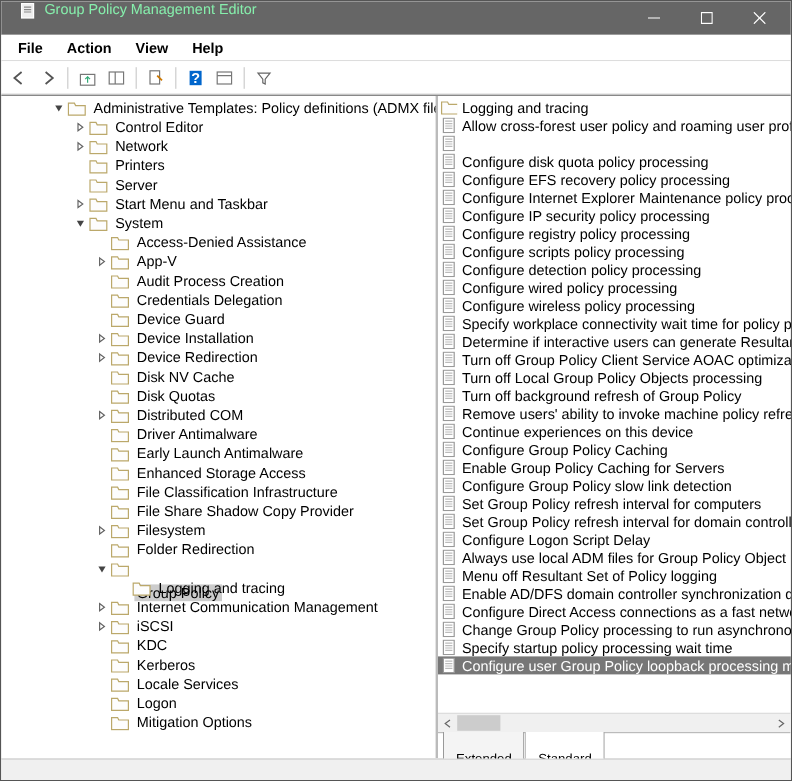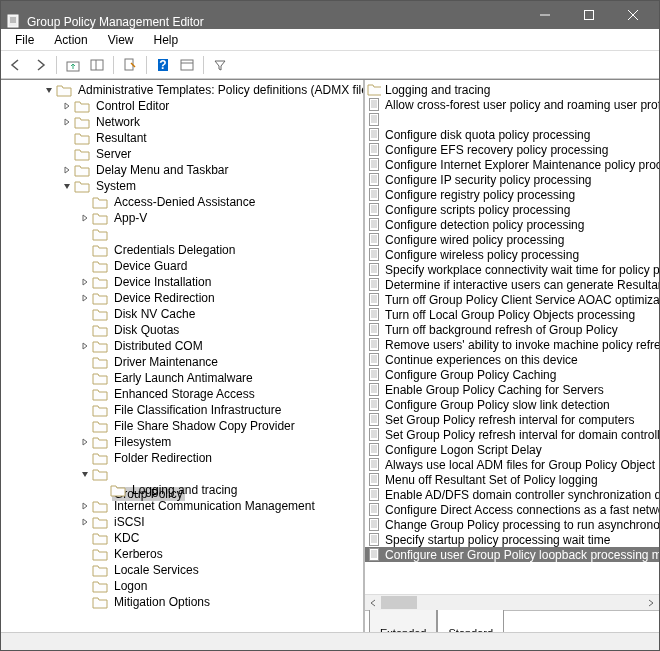"Group Policy Management Editor" .titlebar { align-items: flex-end -> flex-start; color: #ffffff -> #86efac; padding: 0 4px 0 4px -> 0 4px 0 14px }
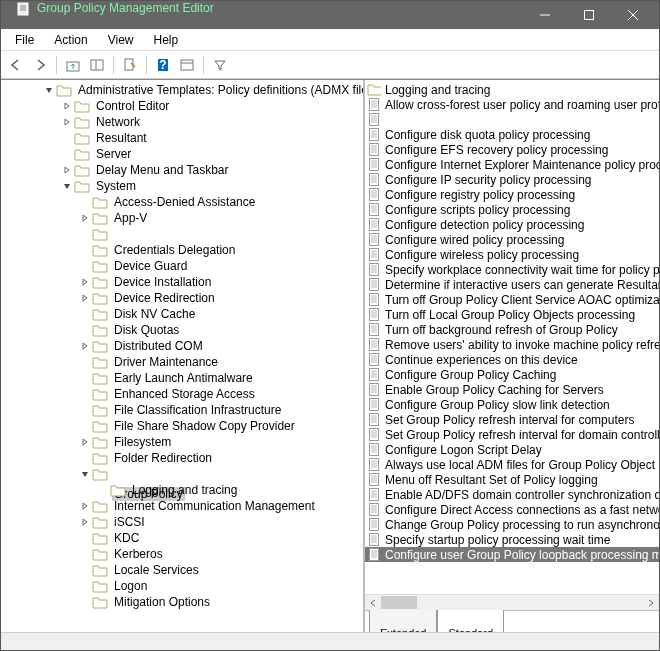"File" .menubar .menu-item { font-weight: none -> bold }
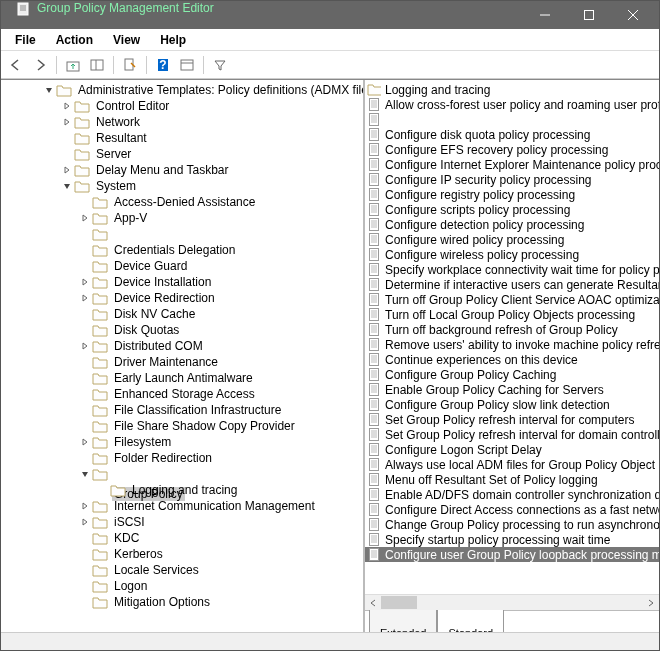"Resultant" span.label { text: Resultant -> Printers }
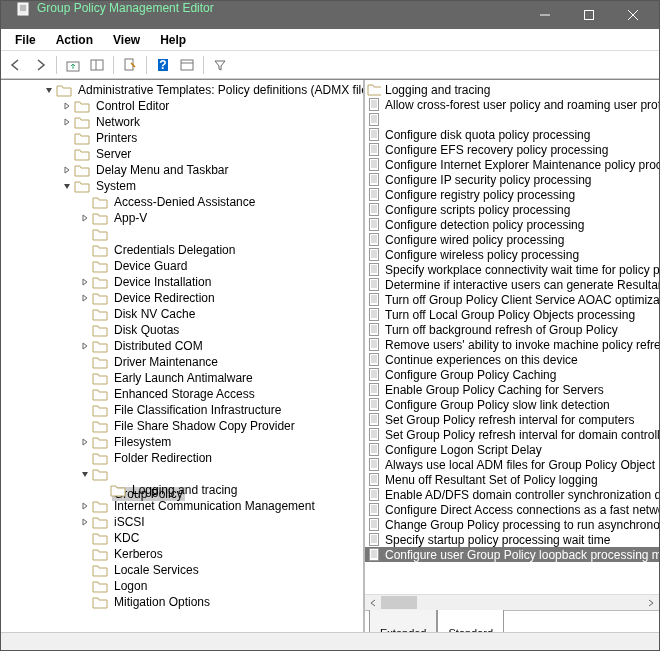"Delay Menu and Taskbar" span.label { text: Delay -> Start }
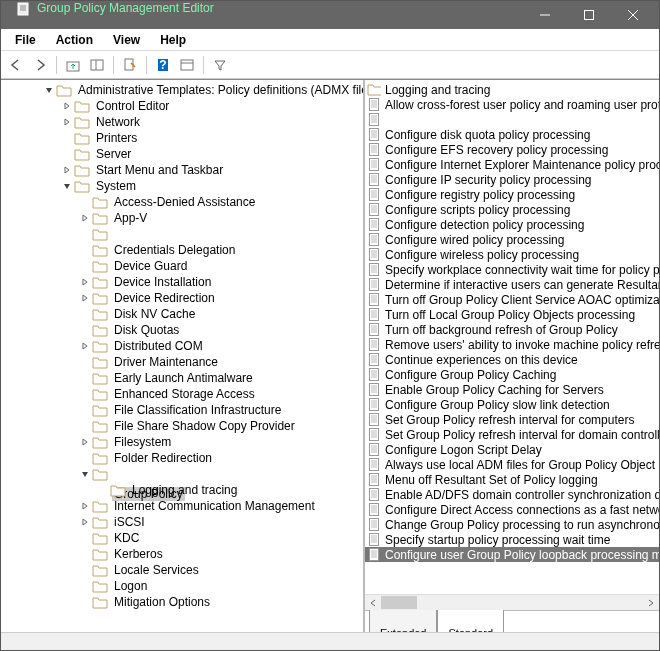"Audit Process Creation" span.label { html: none -> <span>Audit Process Creation</span> }
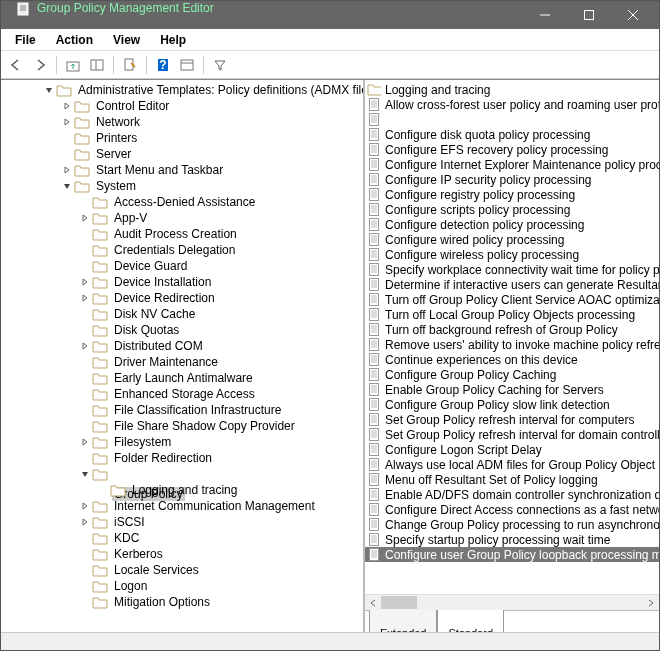"Driver Maintenance" span.label { text: Maintenance -> Antimalware }
